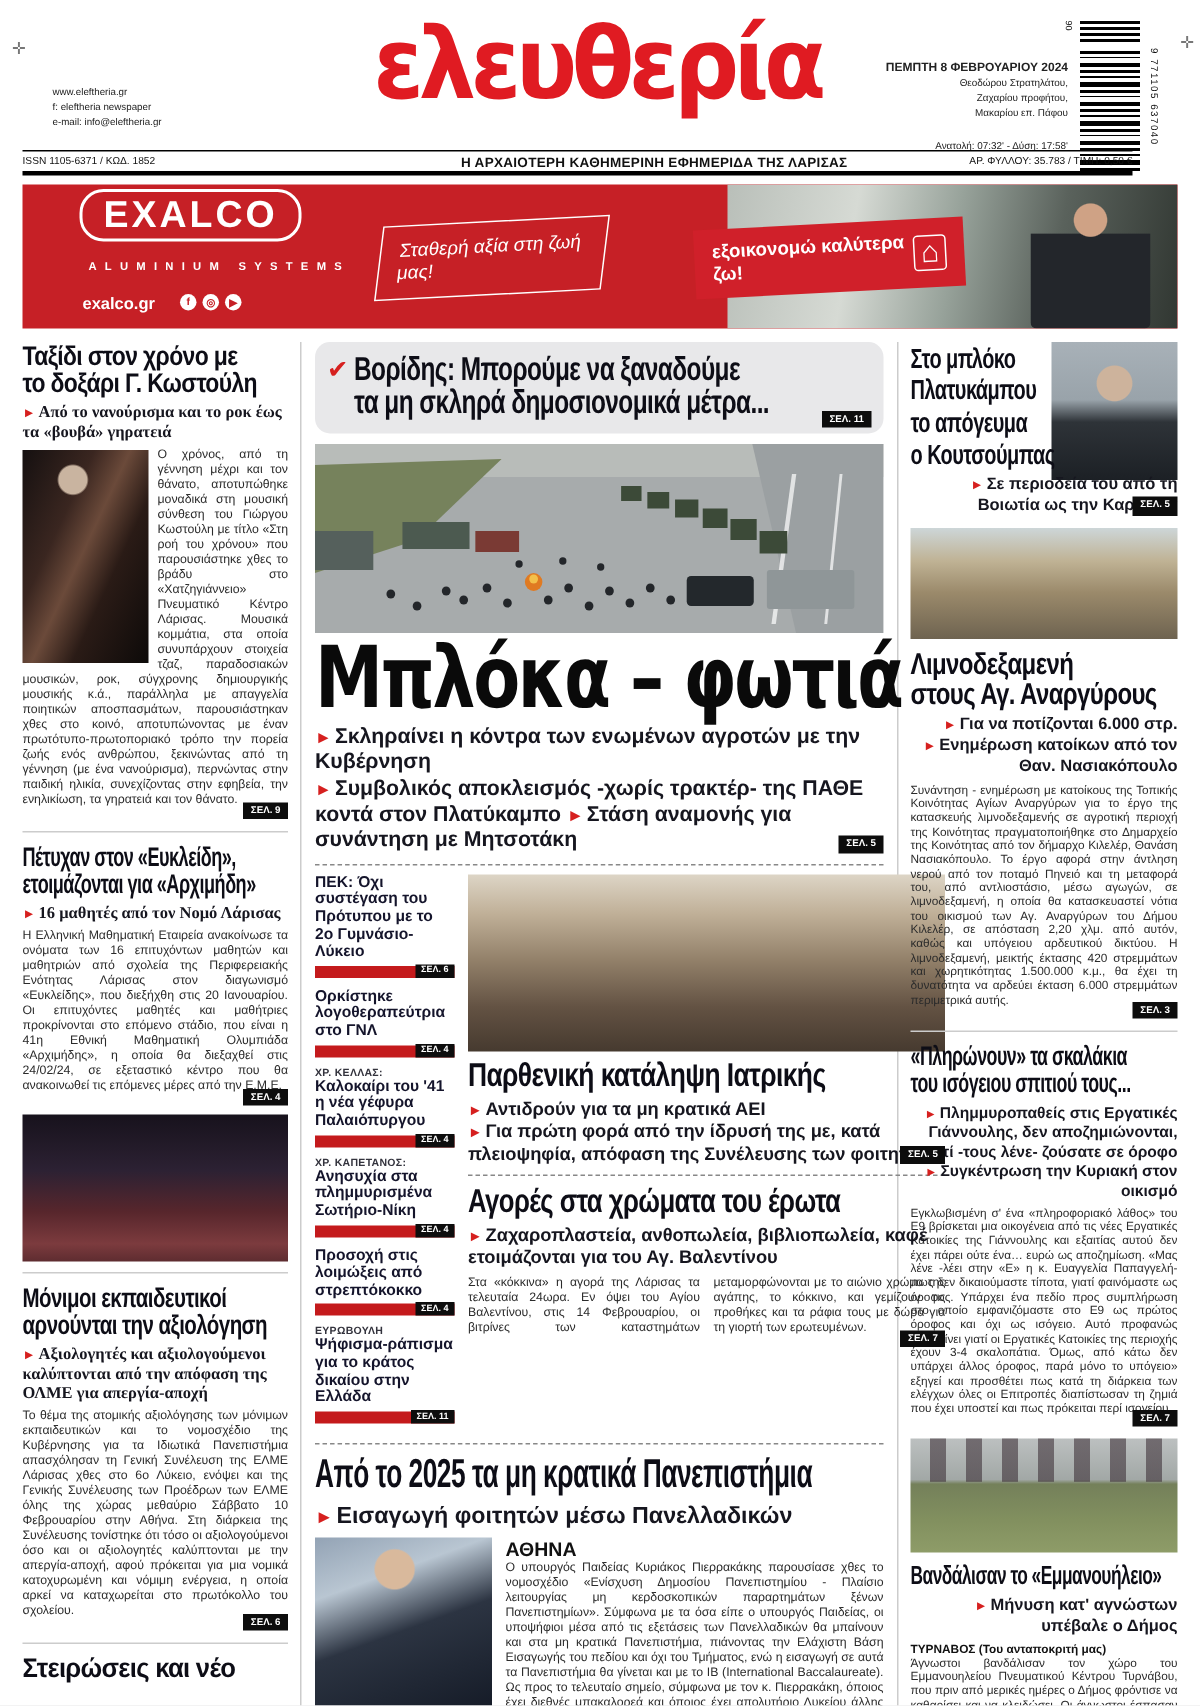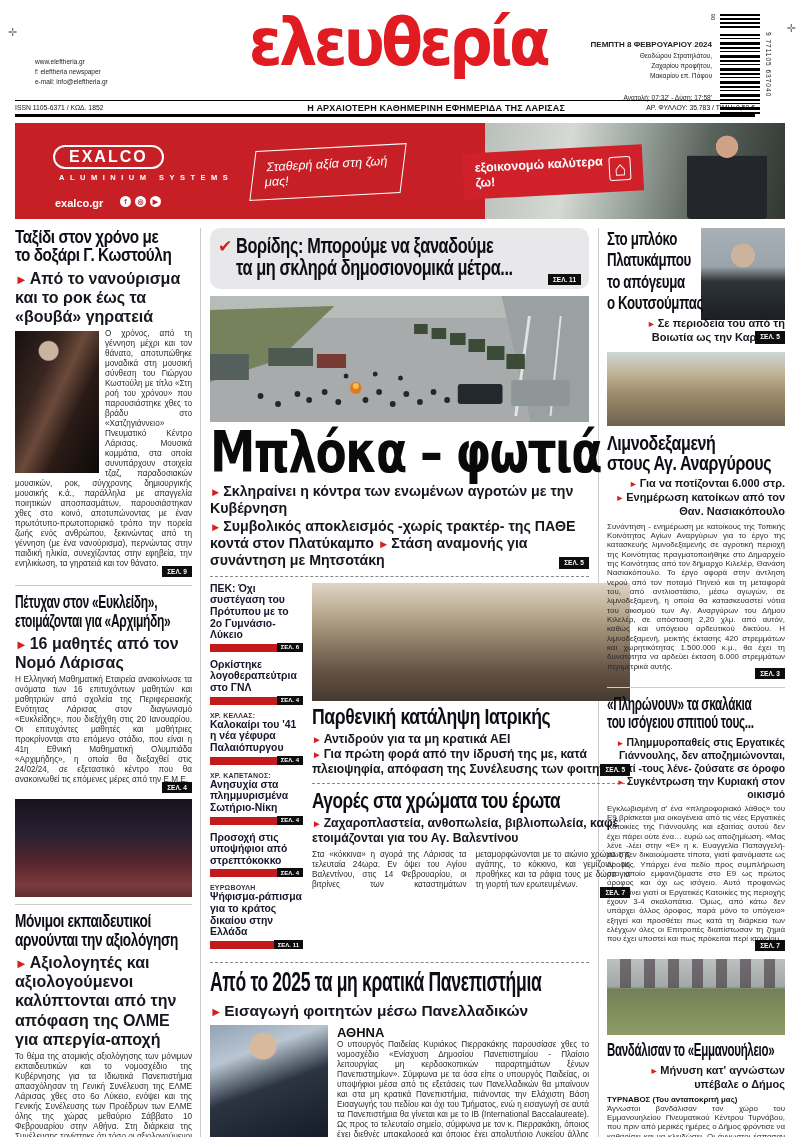"EXALCO" .exlogo { font-size: 16px -> 25px; top: 22px -> 3px }
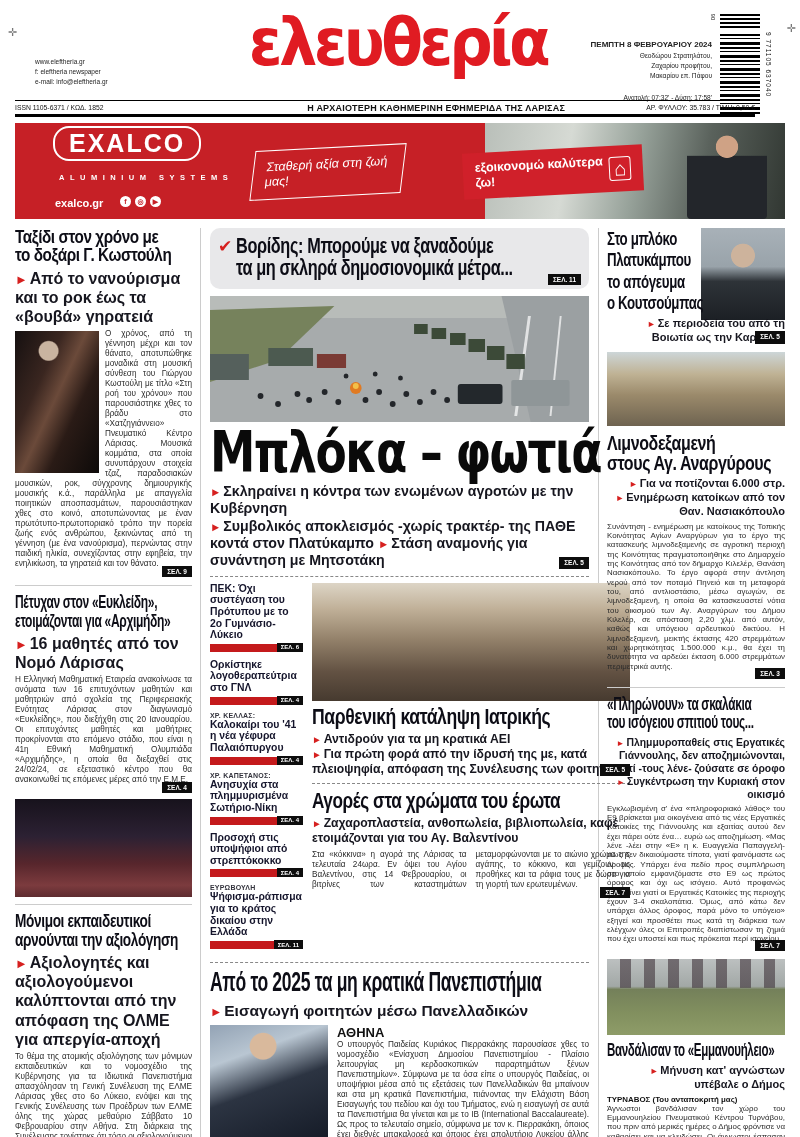"Από το νανούρισμα και το" .colL .bullets { font-family: none -> Liberation Serif, serif; font-size: 16px -> 11px }
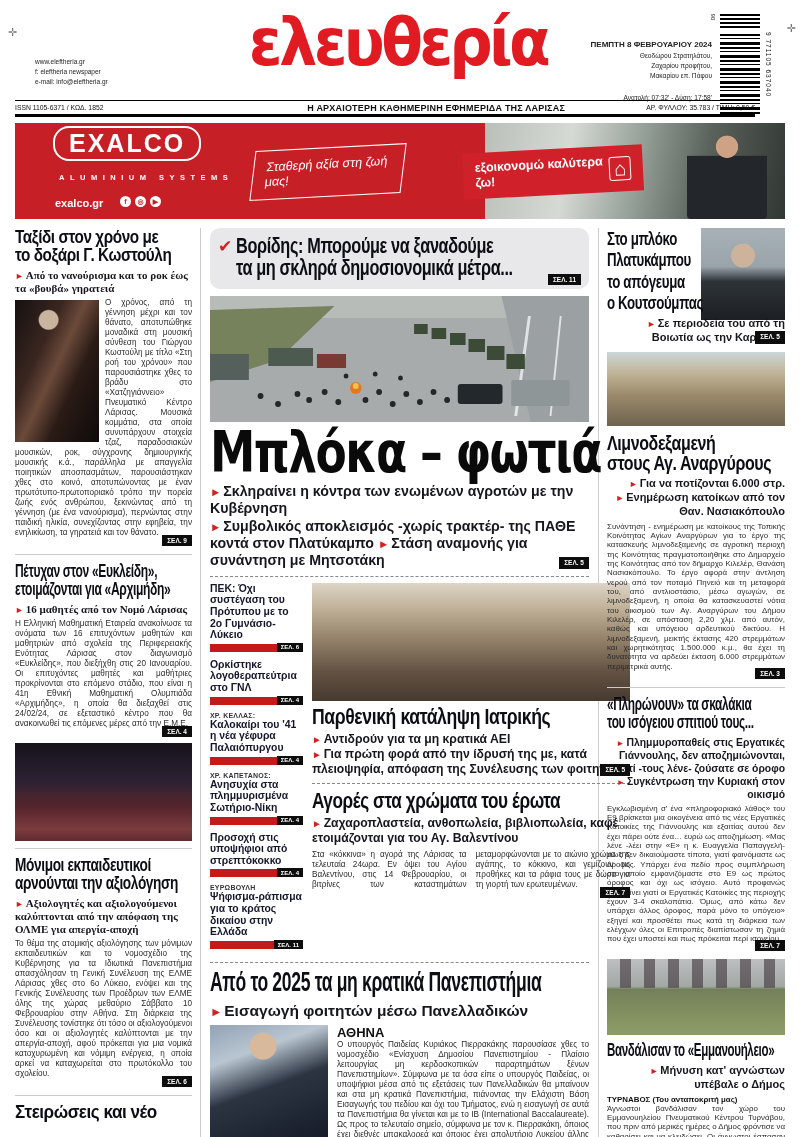"Προσοχή στις υποψήφιοι από στρεπτόκοκκο" div.btxt { text: υποψήφιοι -> λοιμώξεις }
